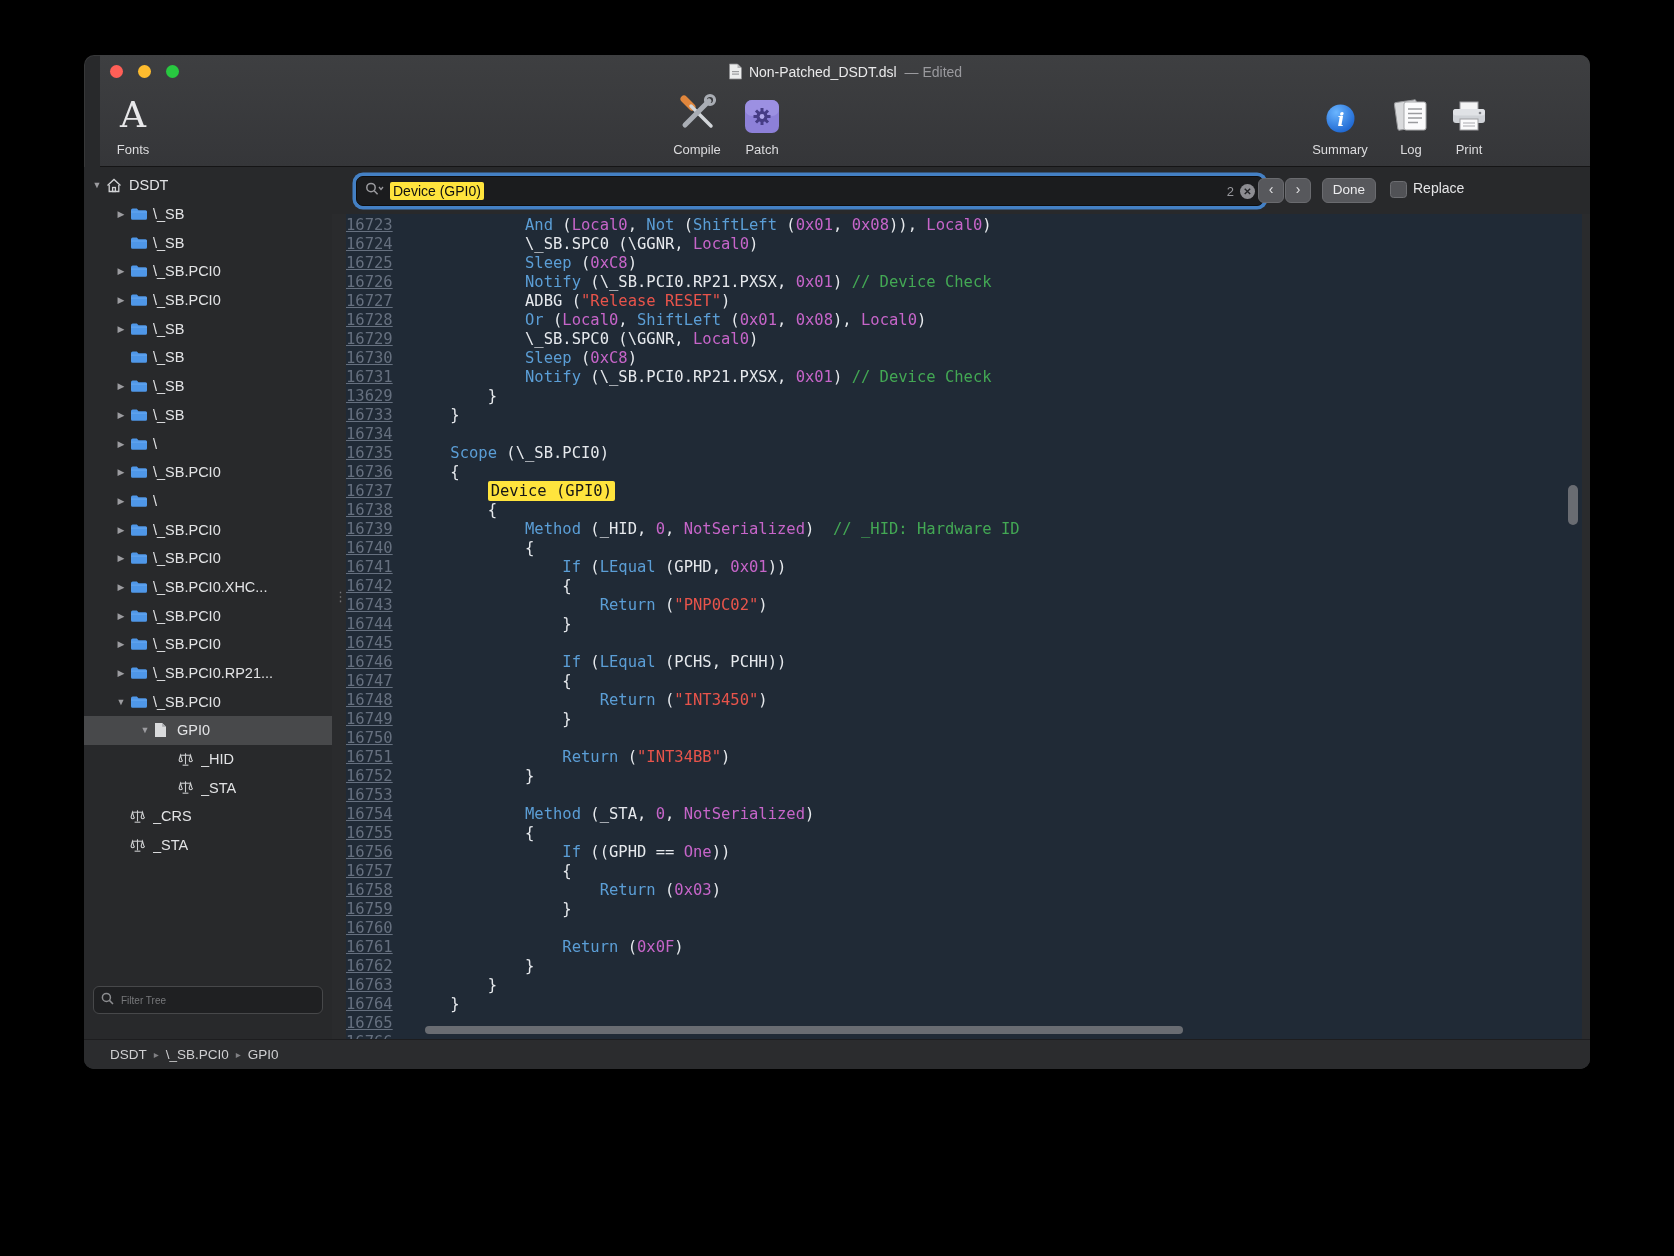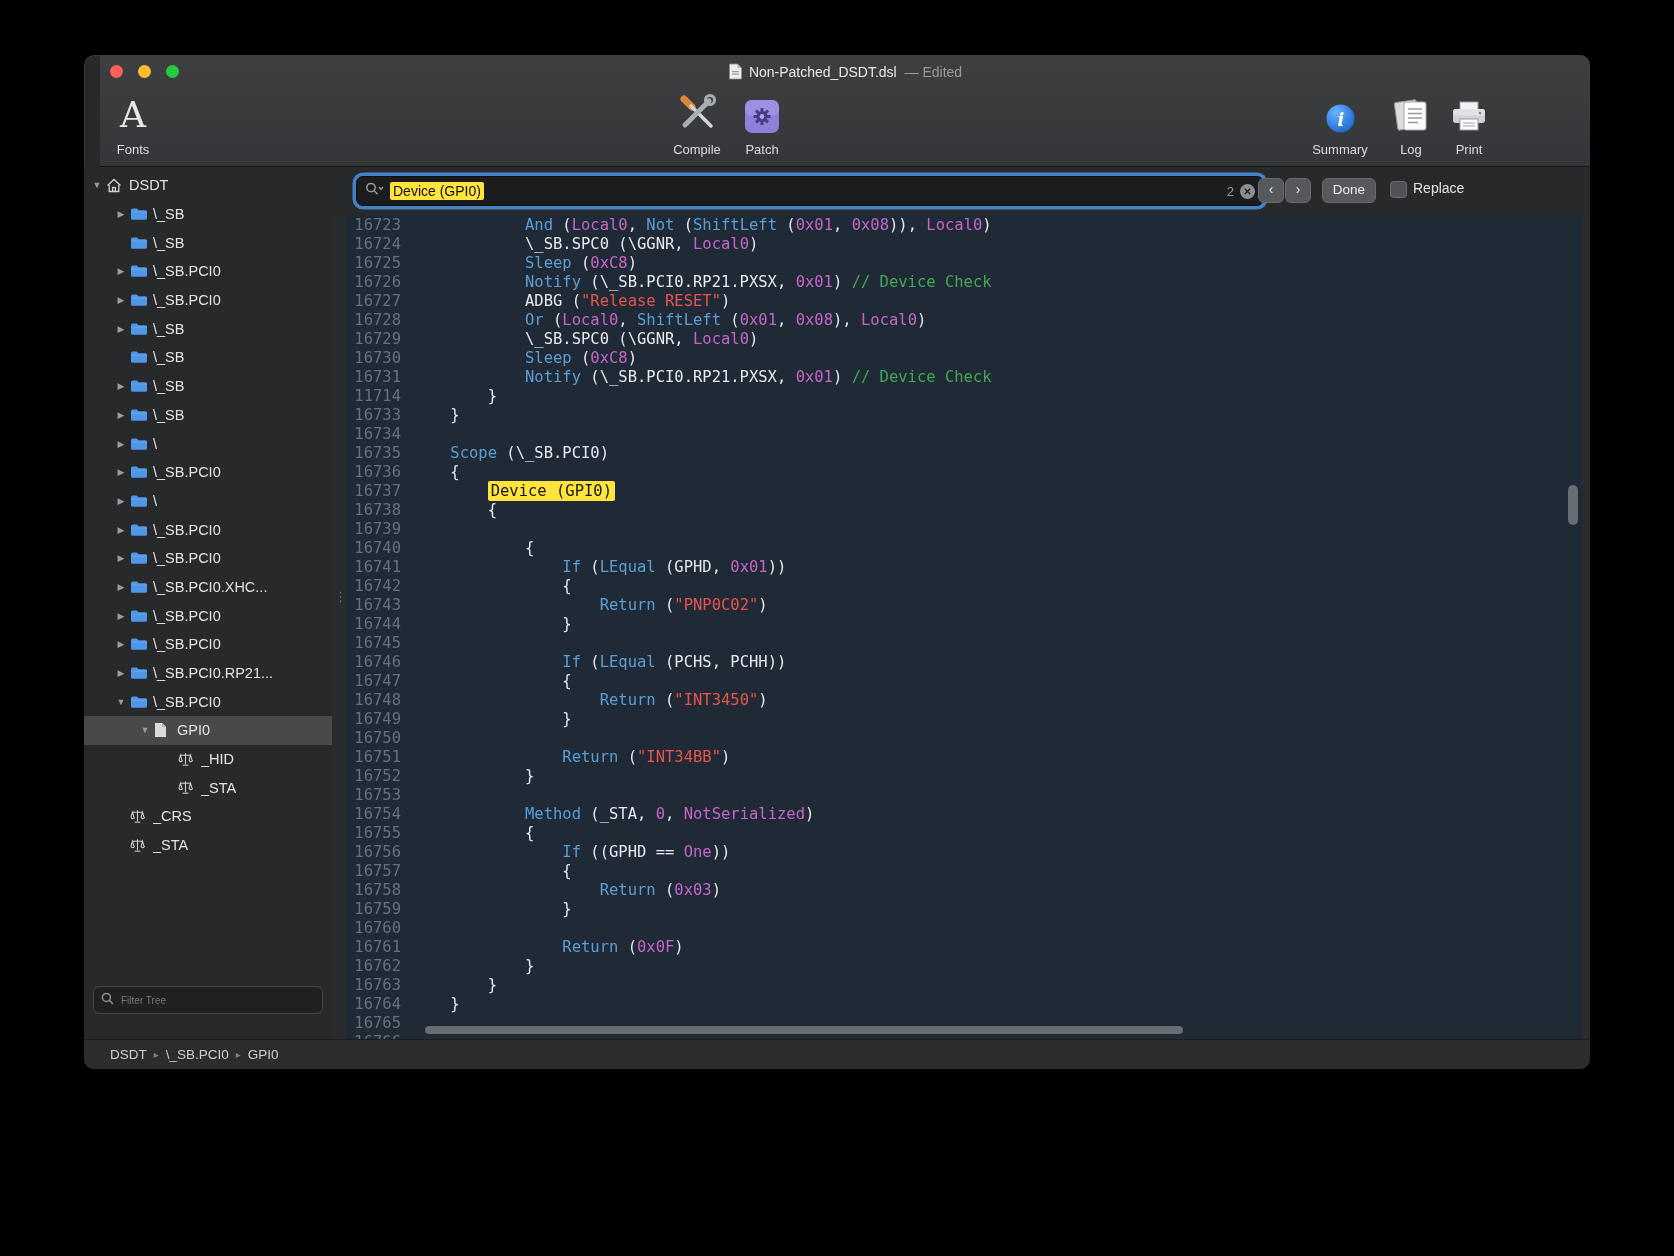"16723" .ln { text-align: right -> none; text-decoration: none -> underline }
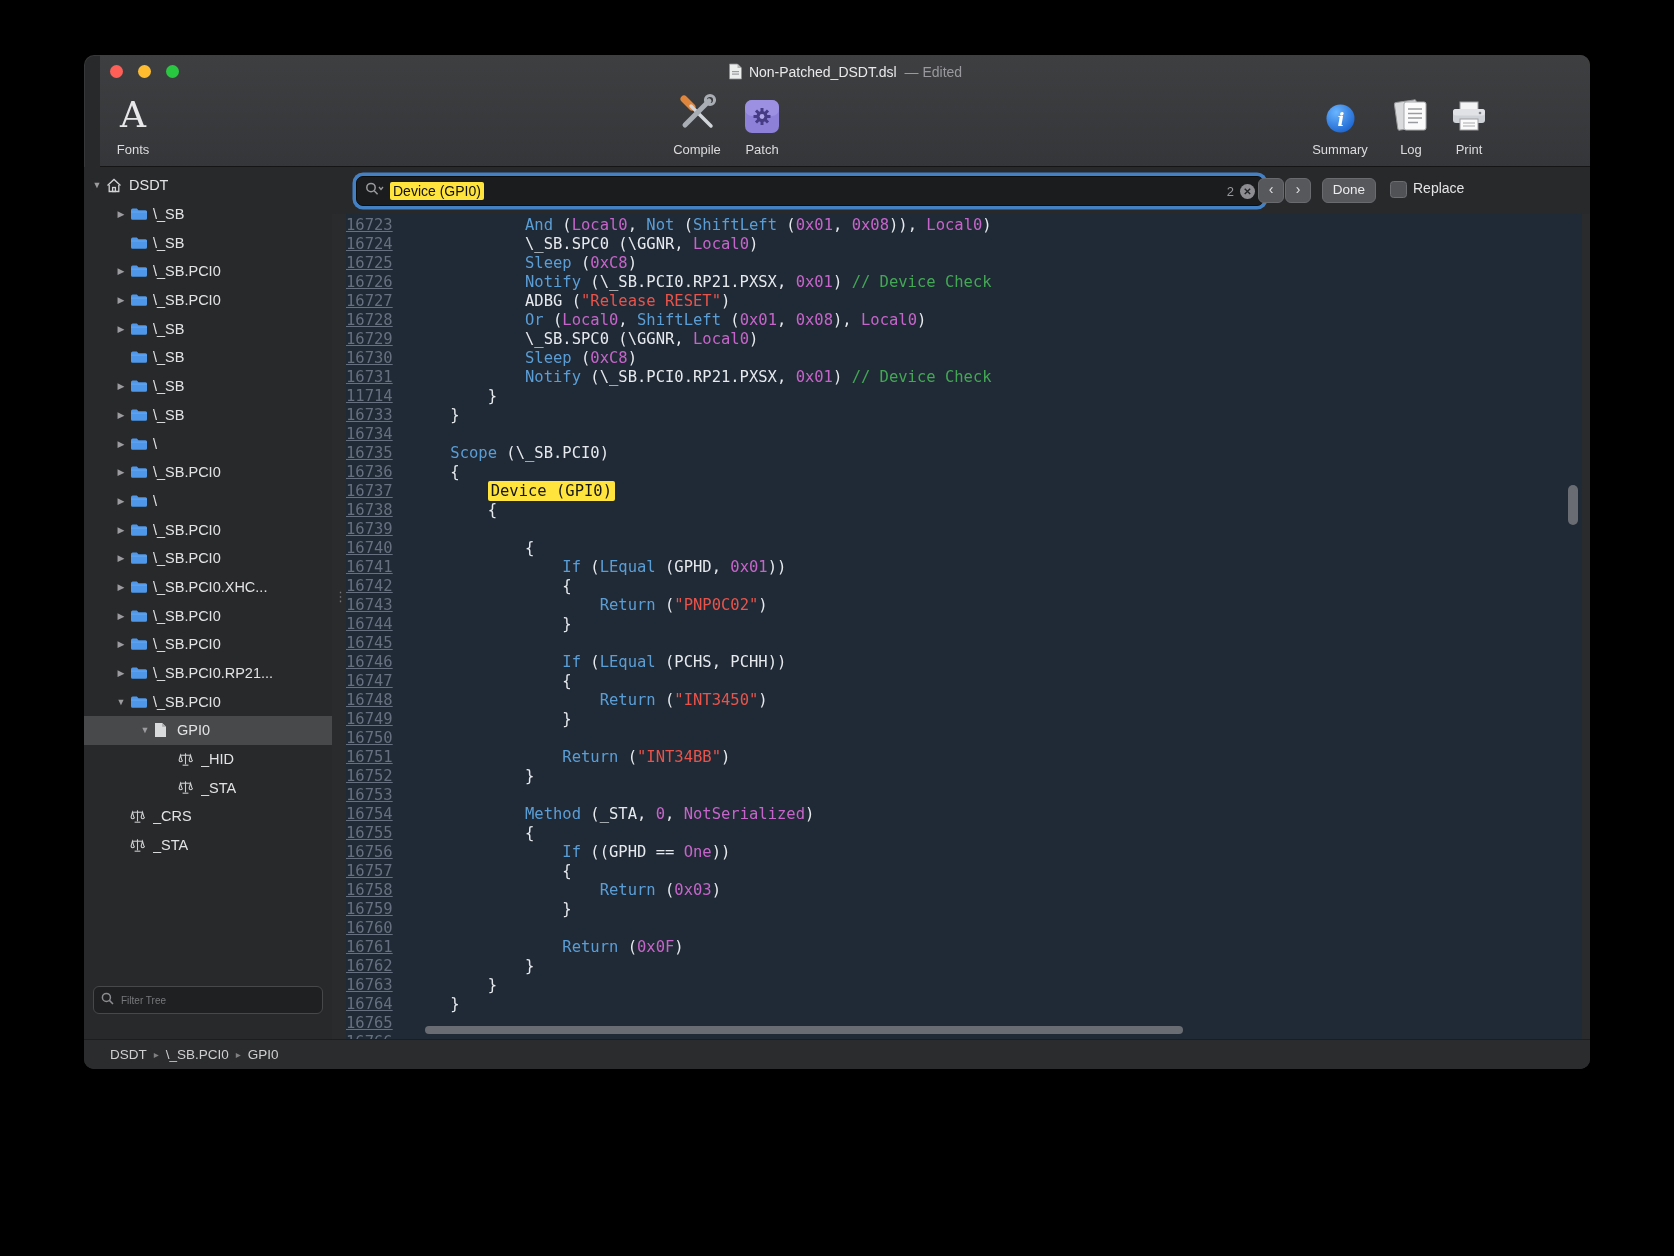"11714" span.ln { text: 11714 -> 13629 }
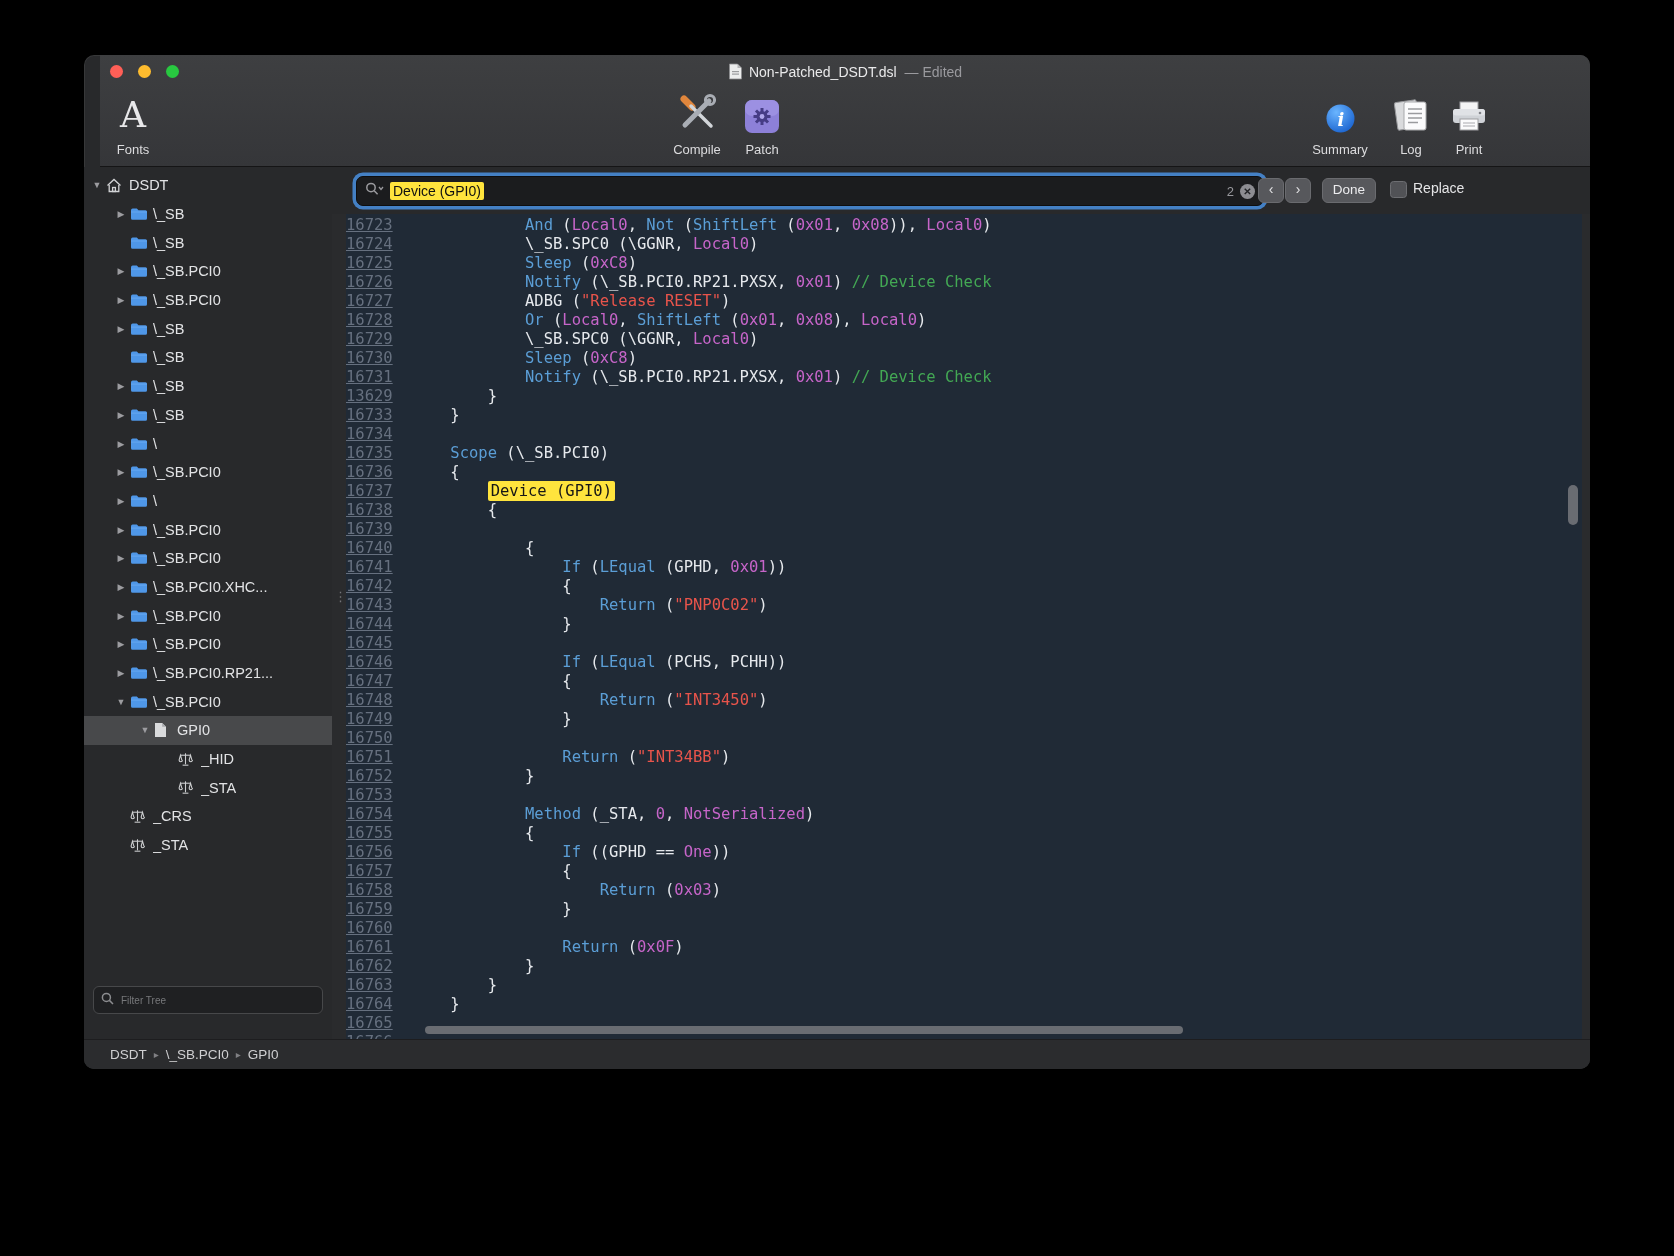"Method (_HID, 0, NotSerialized) //" span.cd { html: none -> <span><span> </span><span>Method</span><span> (_HID, </span><span>0</span><span>, </span><span>NotSerialized</span><span>) </span><span>// _HID: Hardware ID</span></span> }
